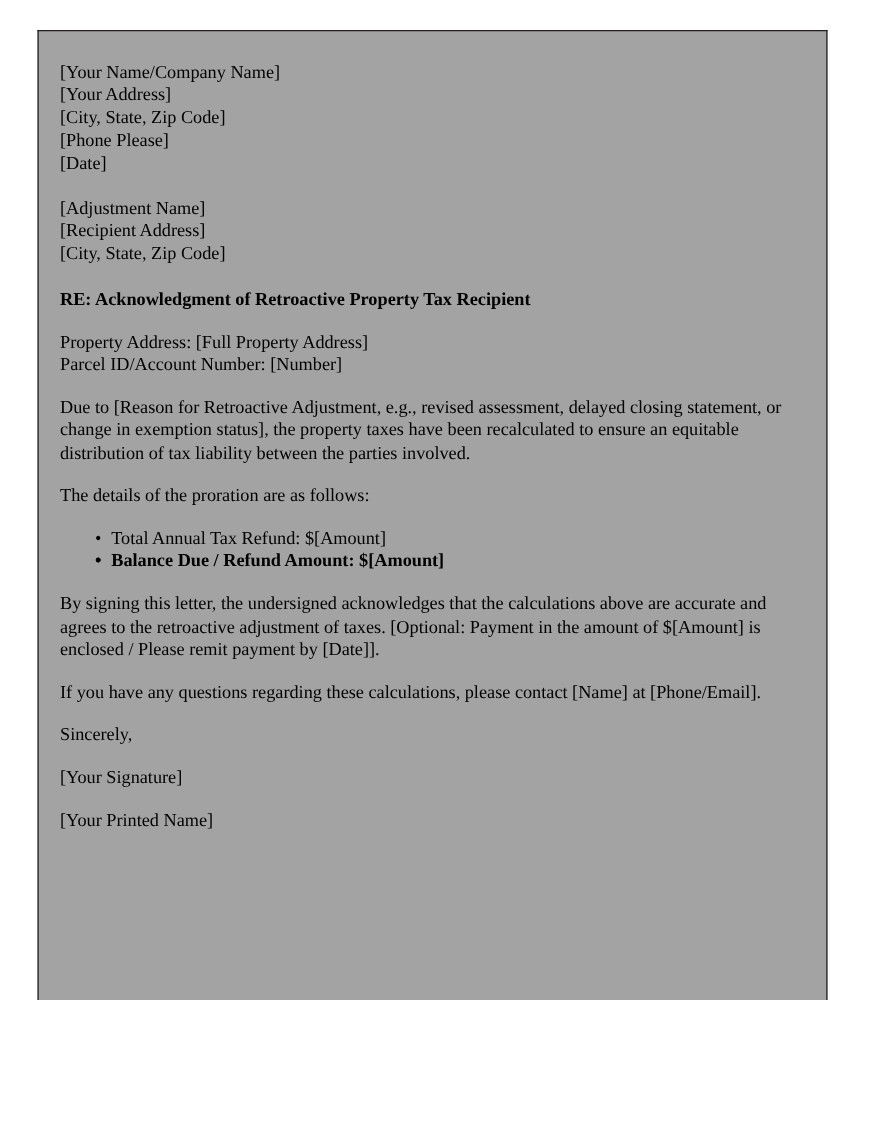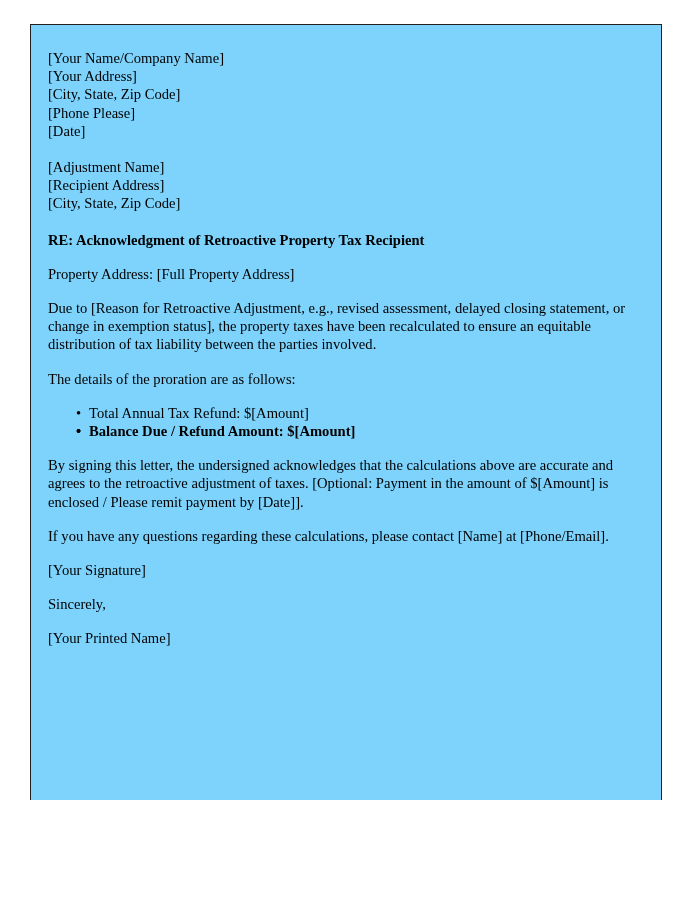"[Your Name/Company Name]" #page-sheet { background: #7dd3fc -> #a3a3a3 }
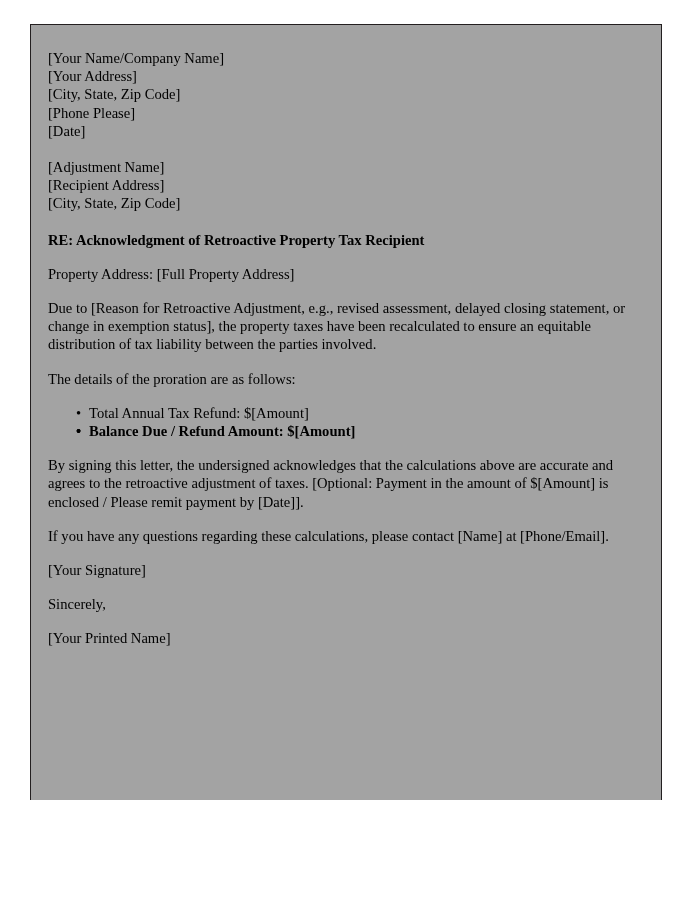"Parcel ID/Account Number: [Number]" div.line { html: none -> <div>Parcel ID/Account Number: [Number]</div> }
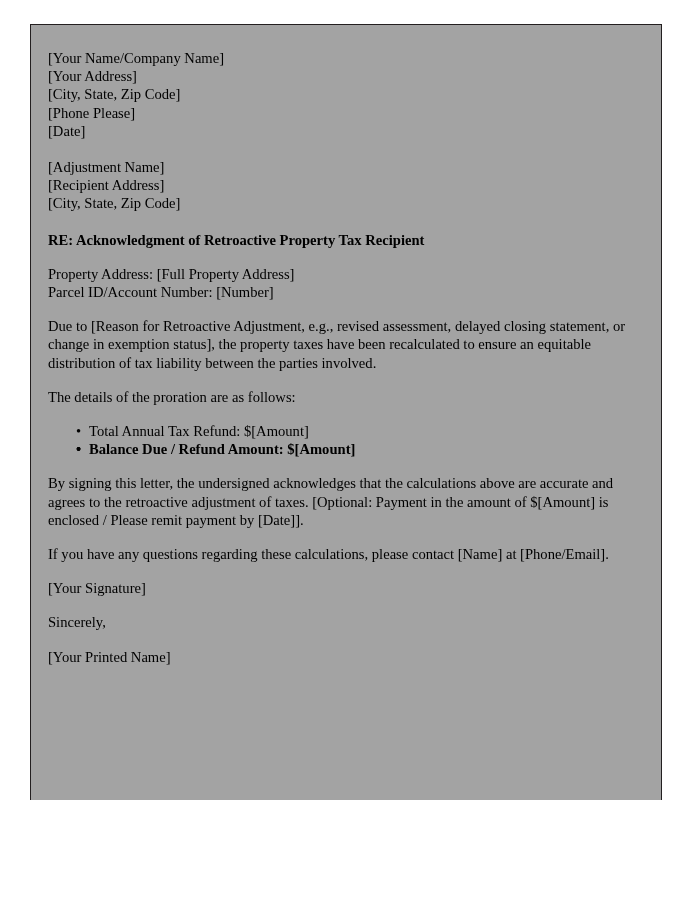"[Your Signature]" div.closing-line { order: before "Sincerely," -> after "Sincerely," }
